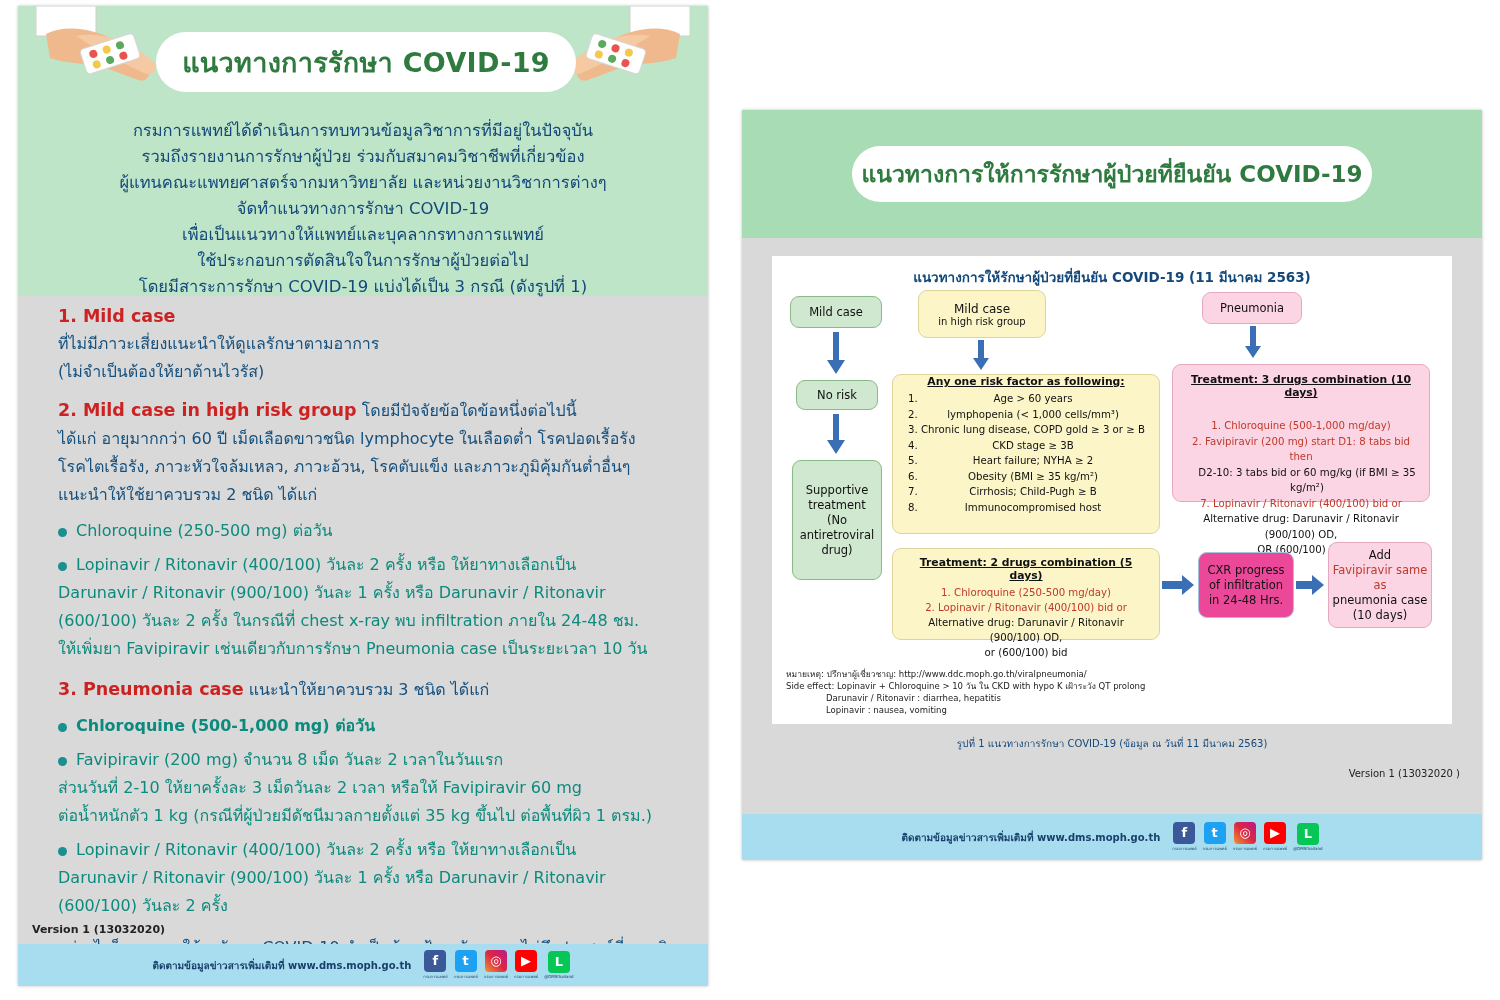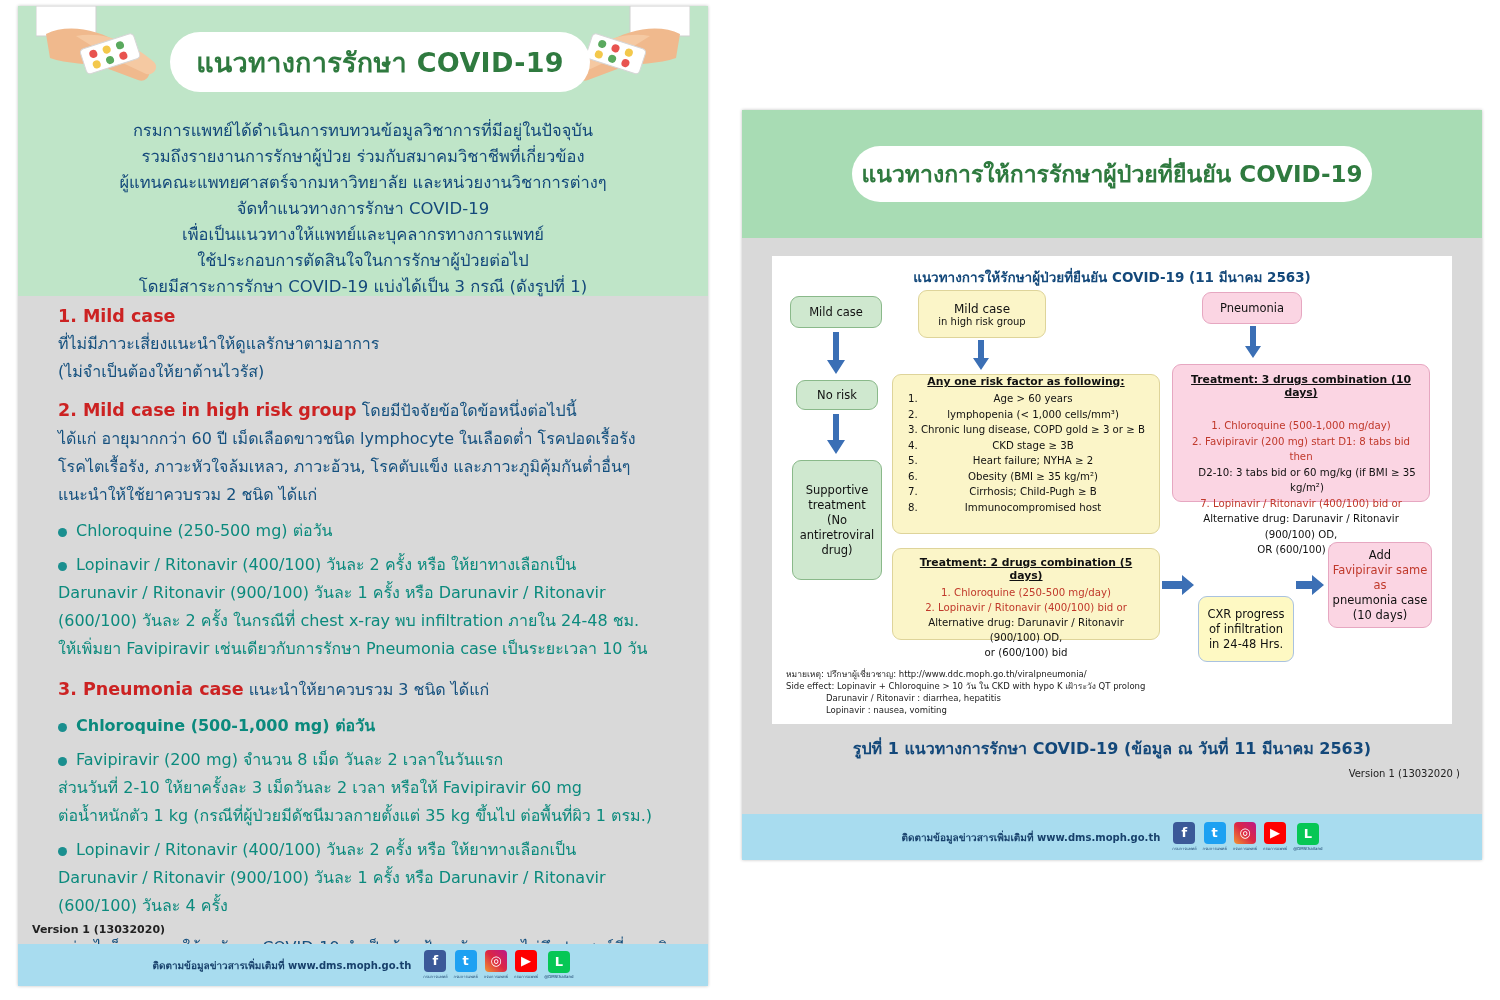"แนวทางการรักษา COVID-19" .title-pill { left: 152px -> 138px }
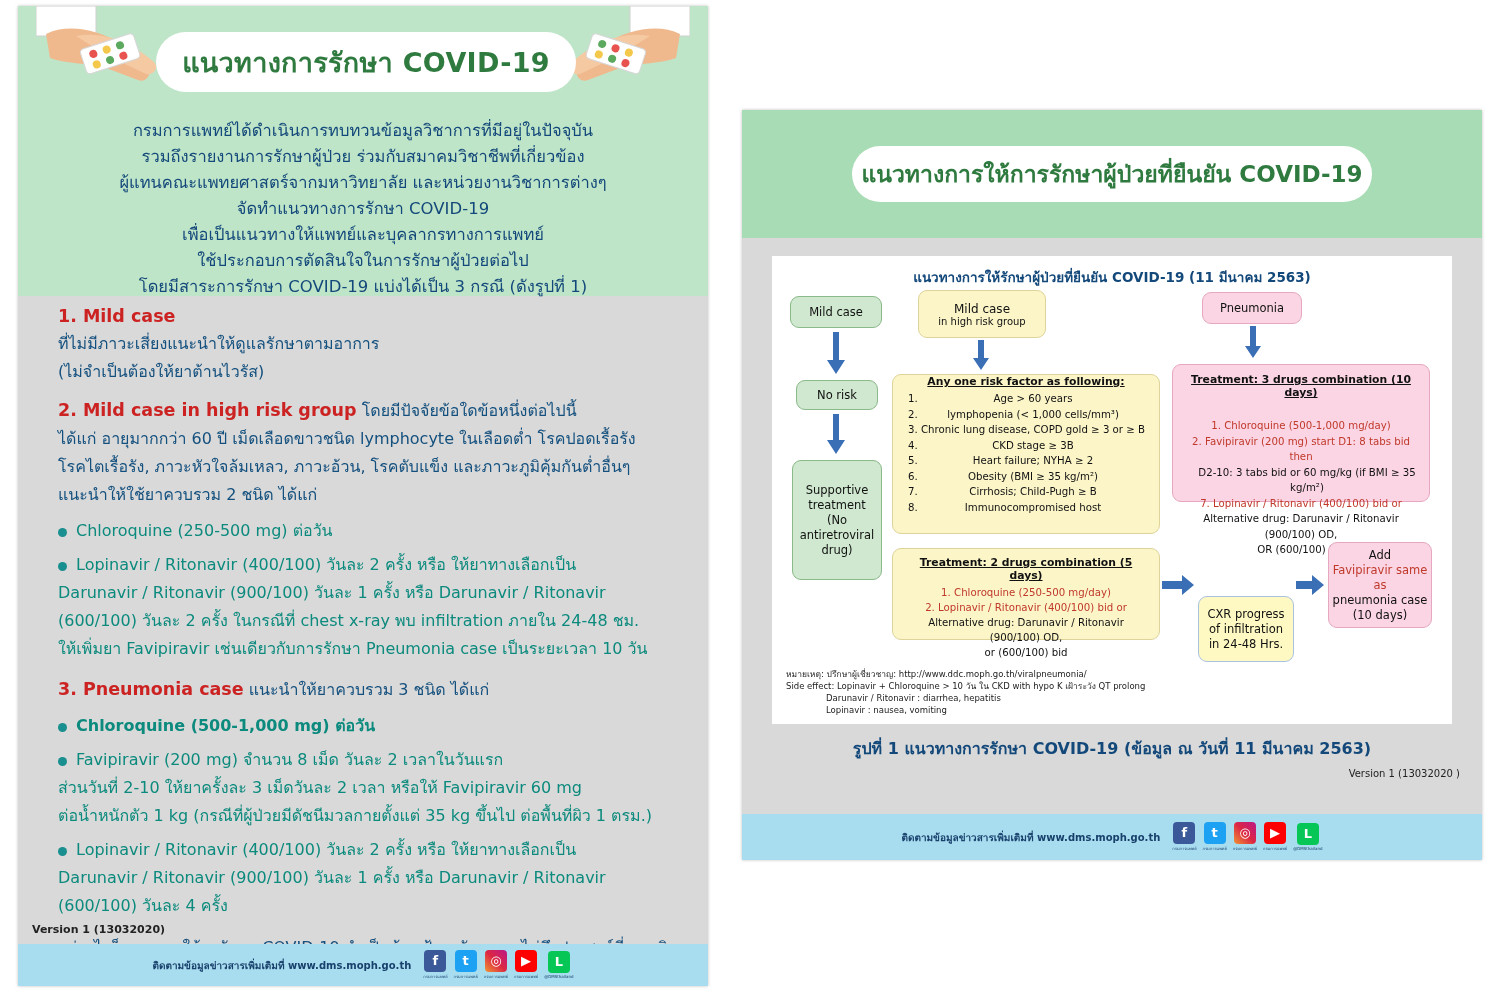"CXR progress" .node.blue { background: #fef9c3 -> #ec4899; margin-top: 44px -> none }
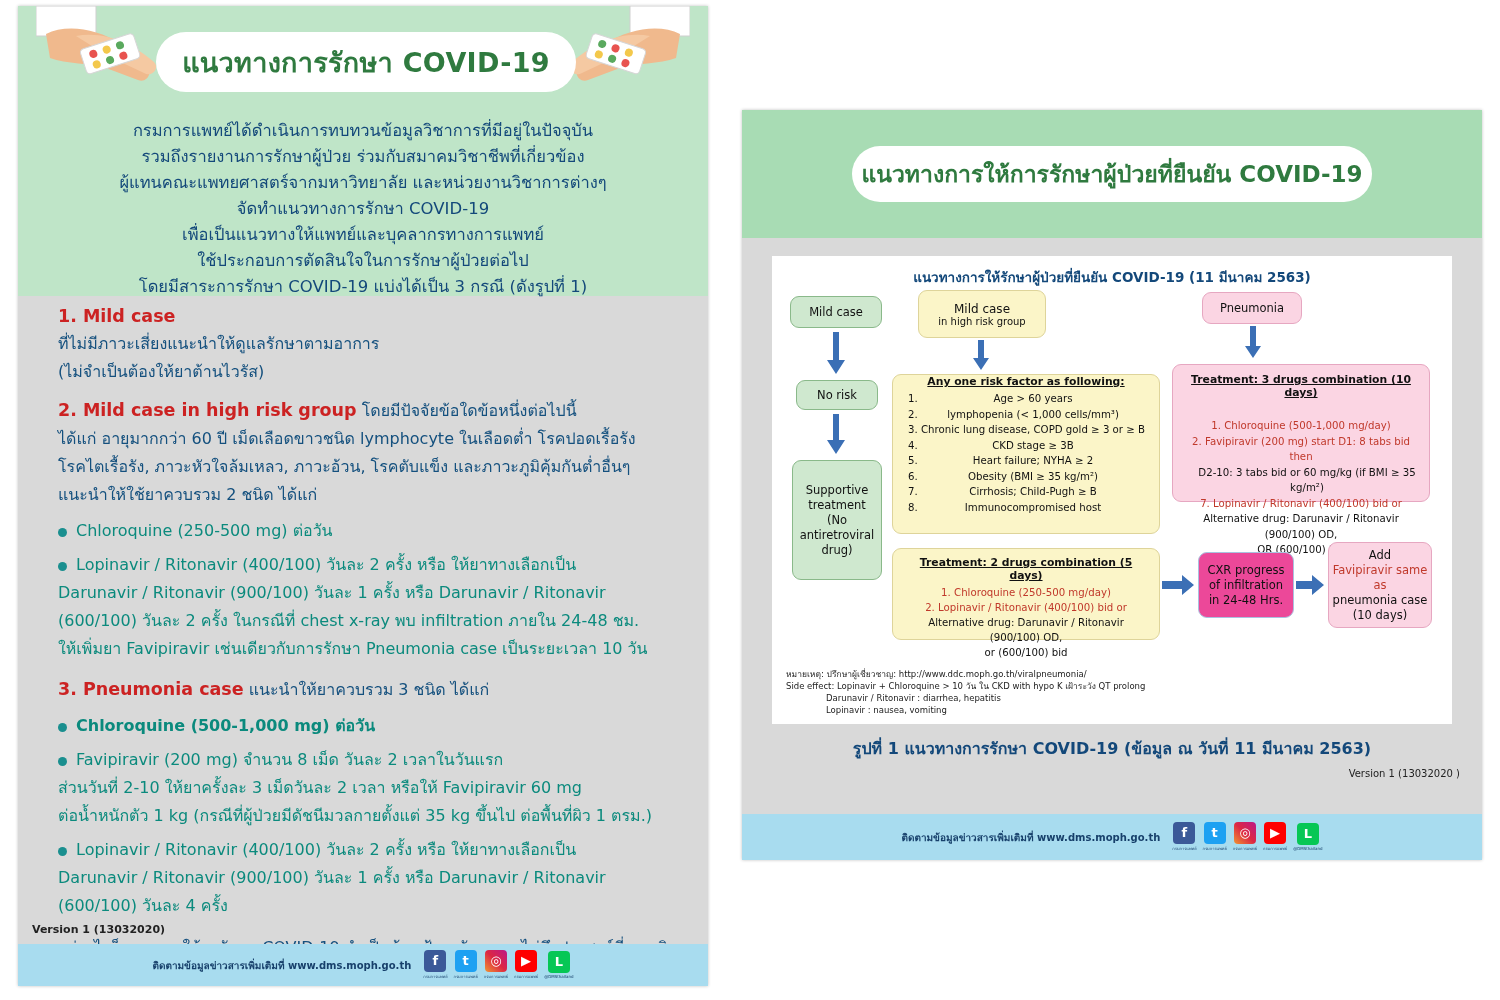"รูปที่ 1 แนวทางการรักษา COVID-19 (ข้อมูล" .caption { font-size: 16px -> 10px; font-weight: bold -> normal }
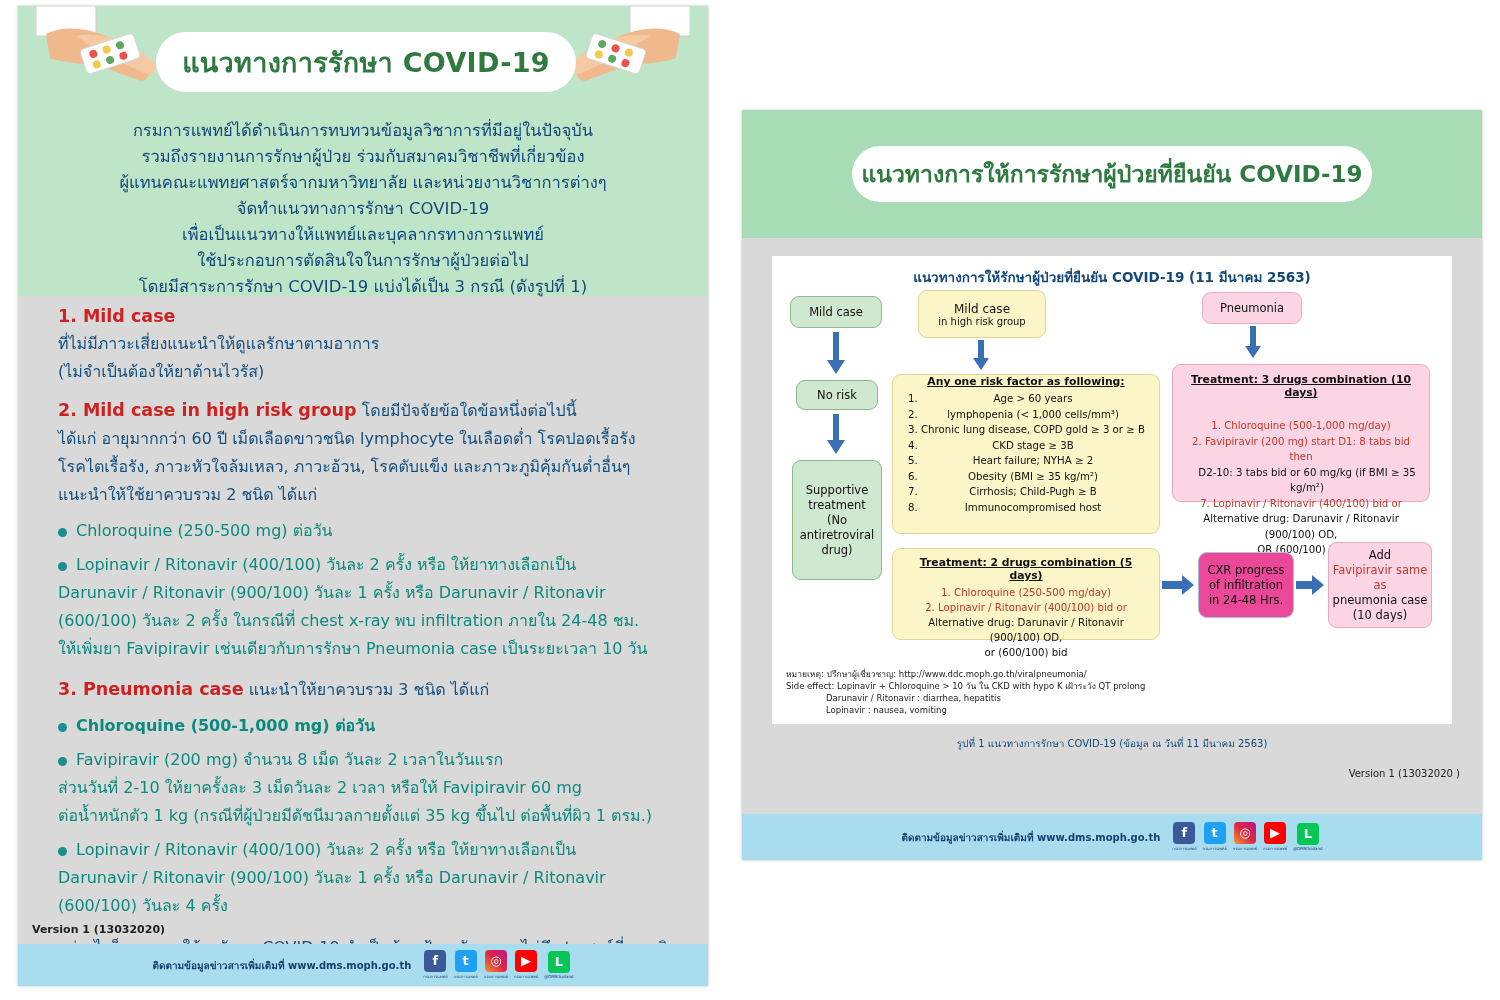"(600/100) วันละ 4 ครั้ง" div.teal { text: 4 -> 2 }
